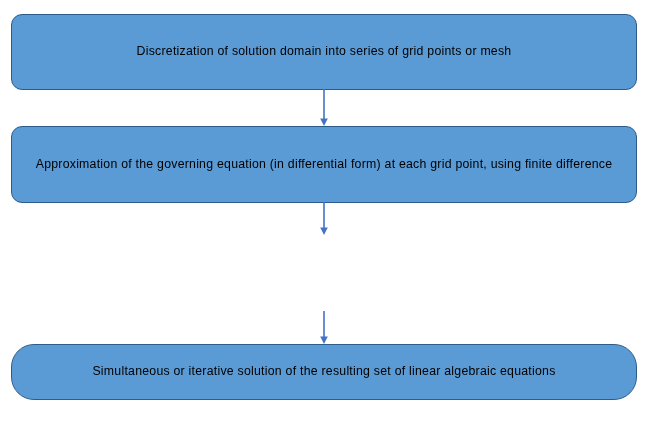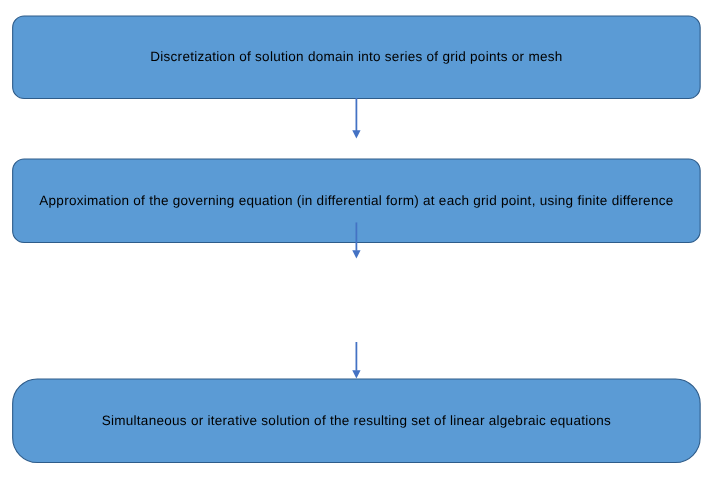"Approximation of the governing equation" .node-2 { top: 144px -> 126px }
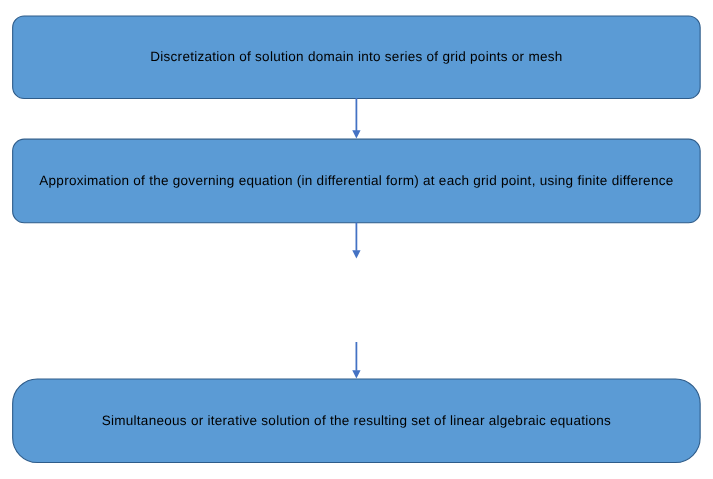"Simultaneous or iterative solution of" .node-4 { height: 77px -> 56px }
